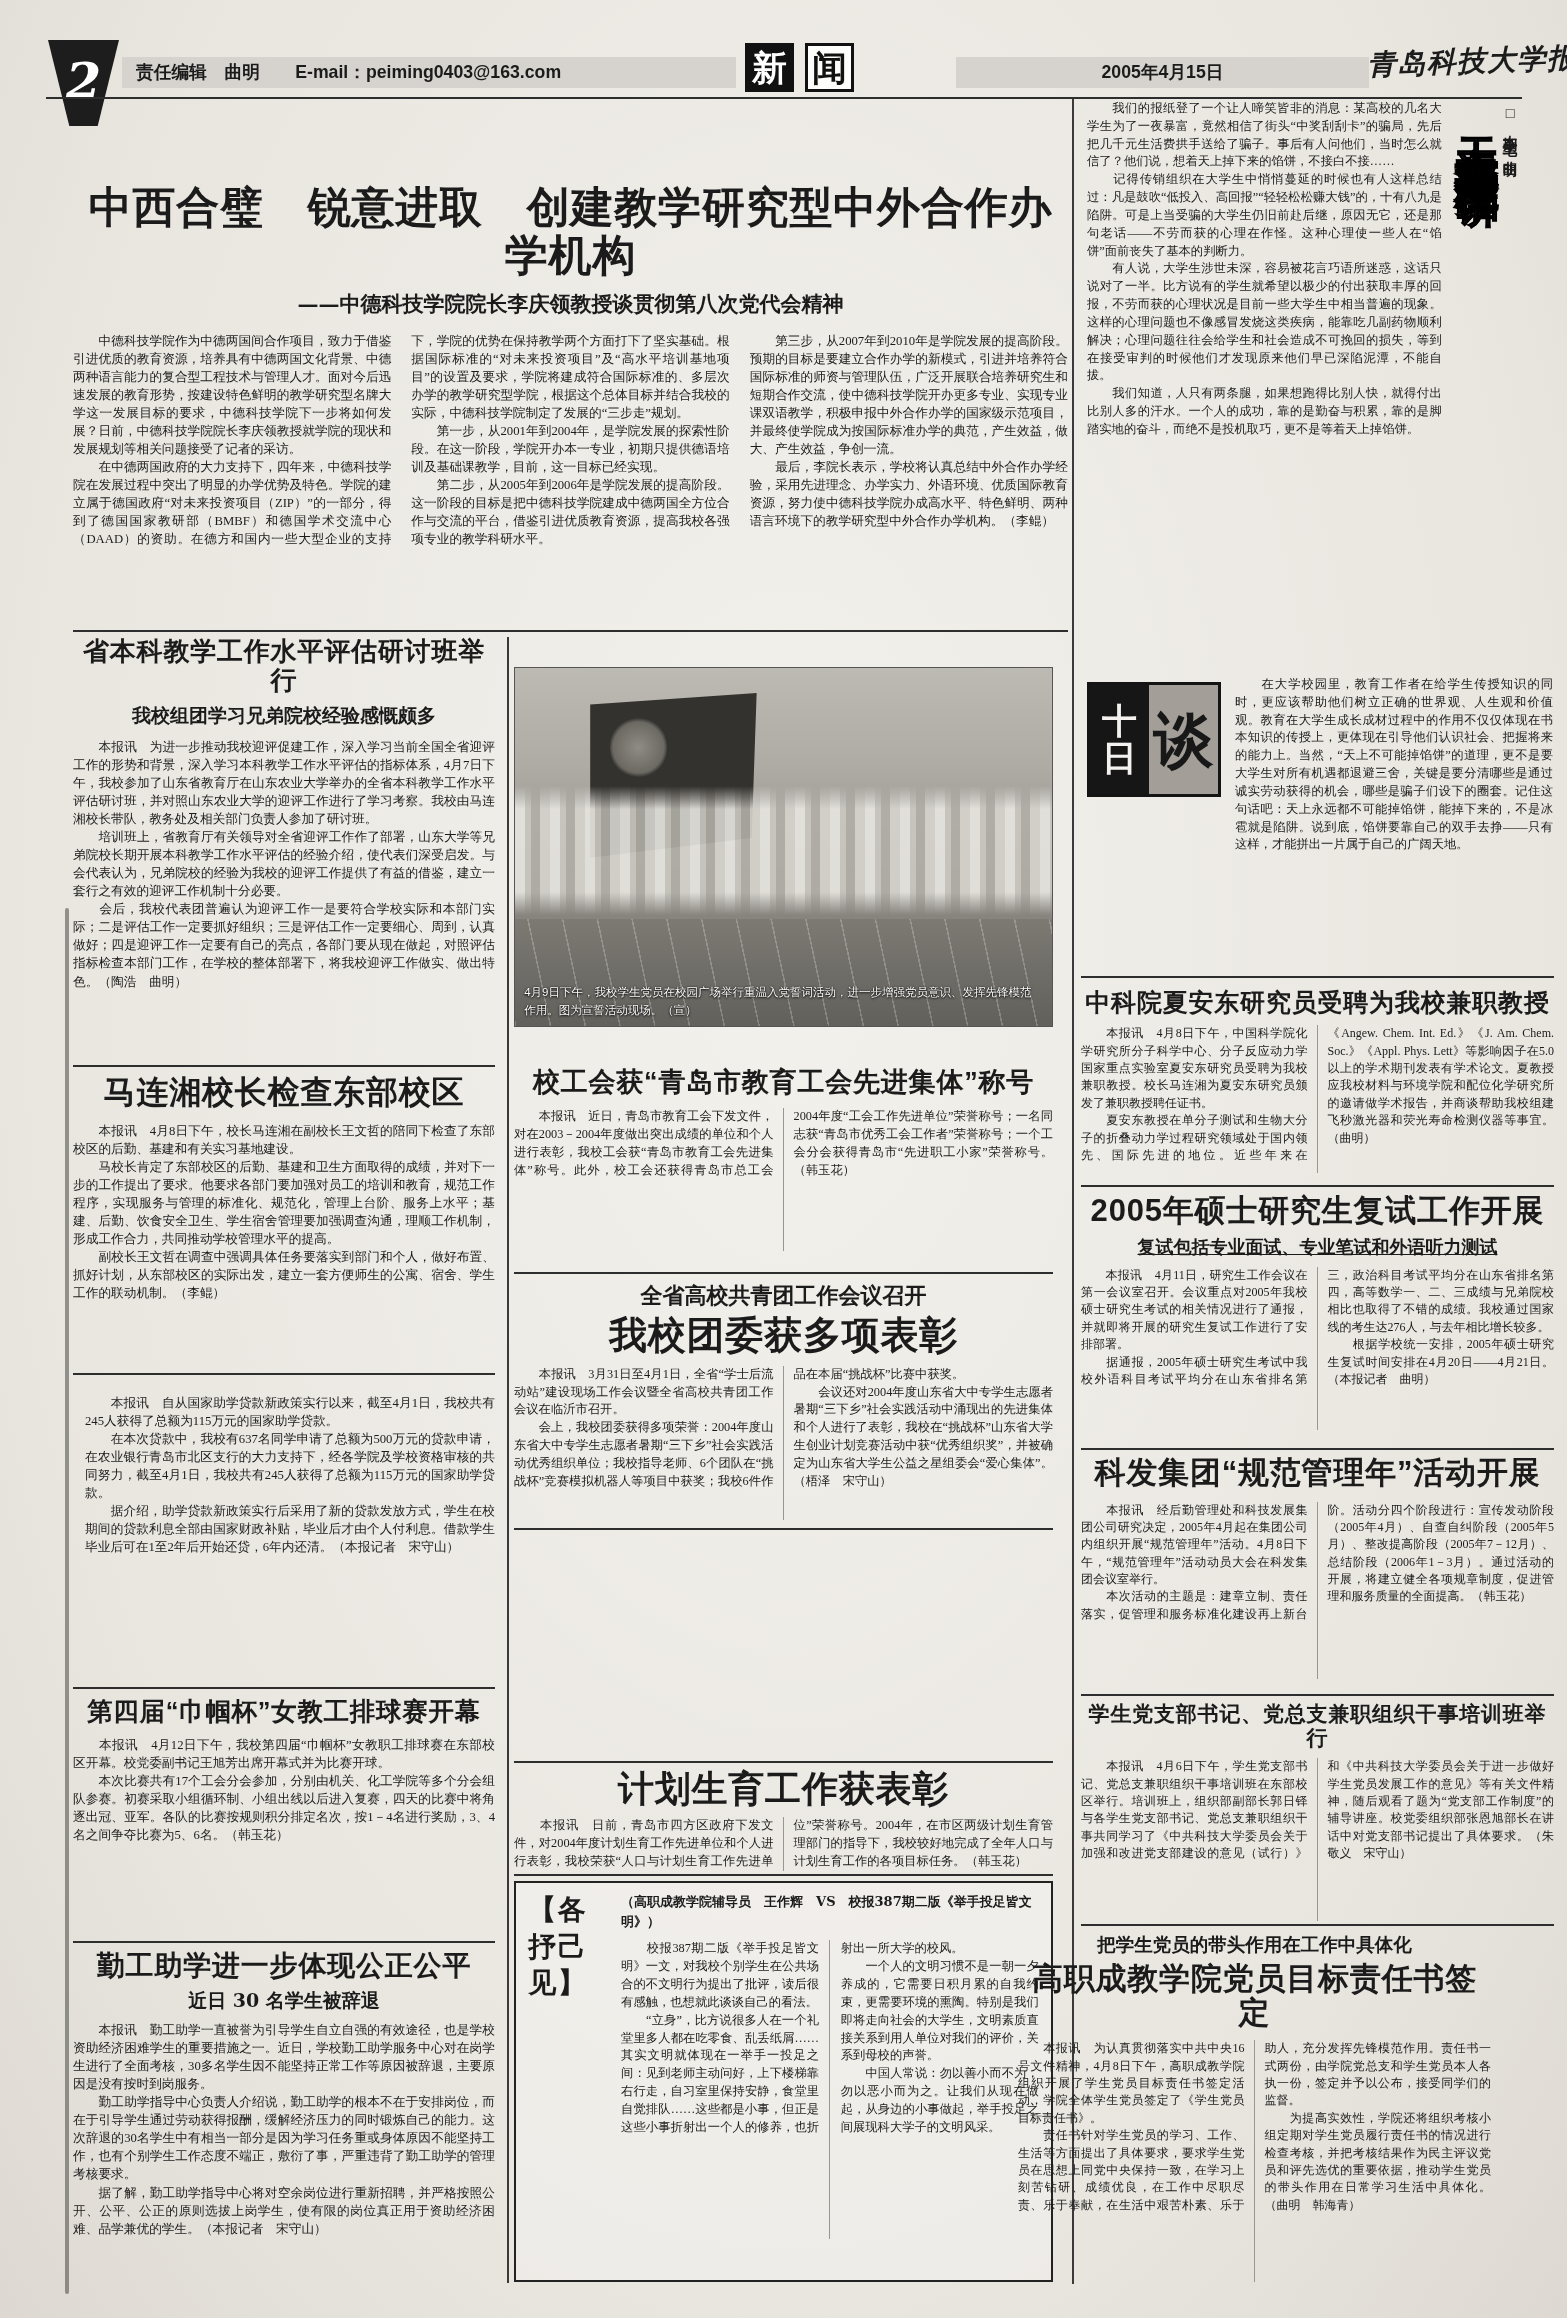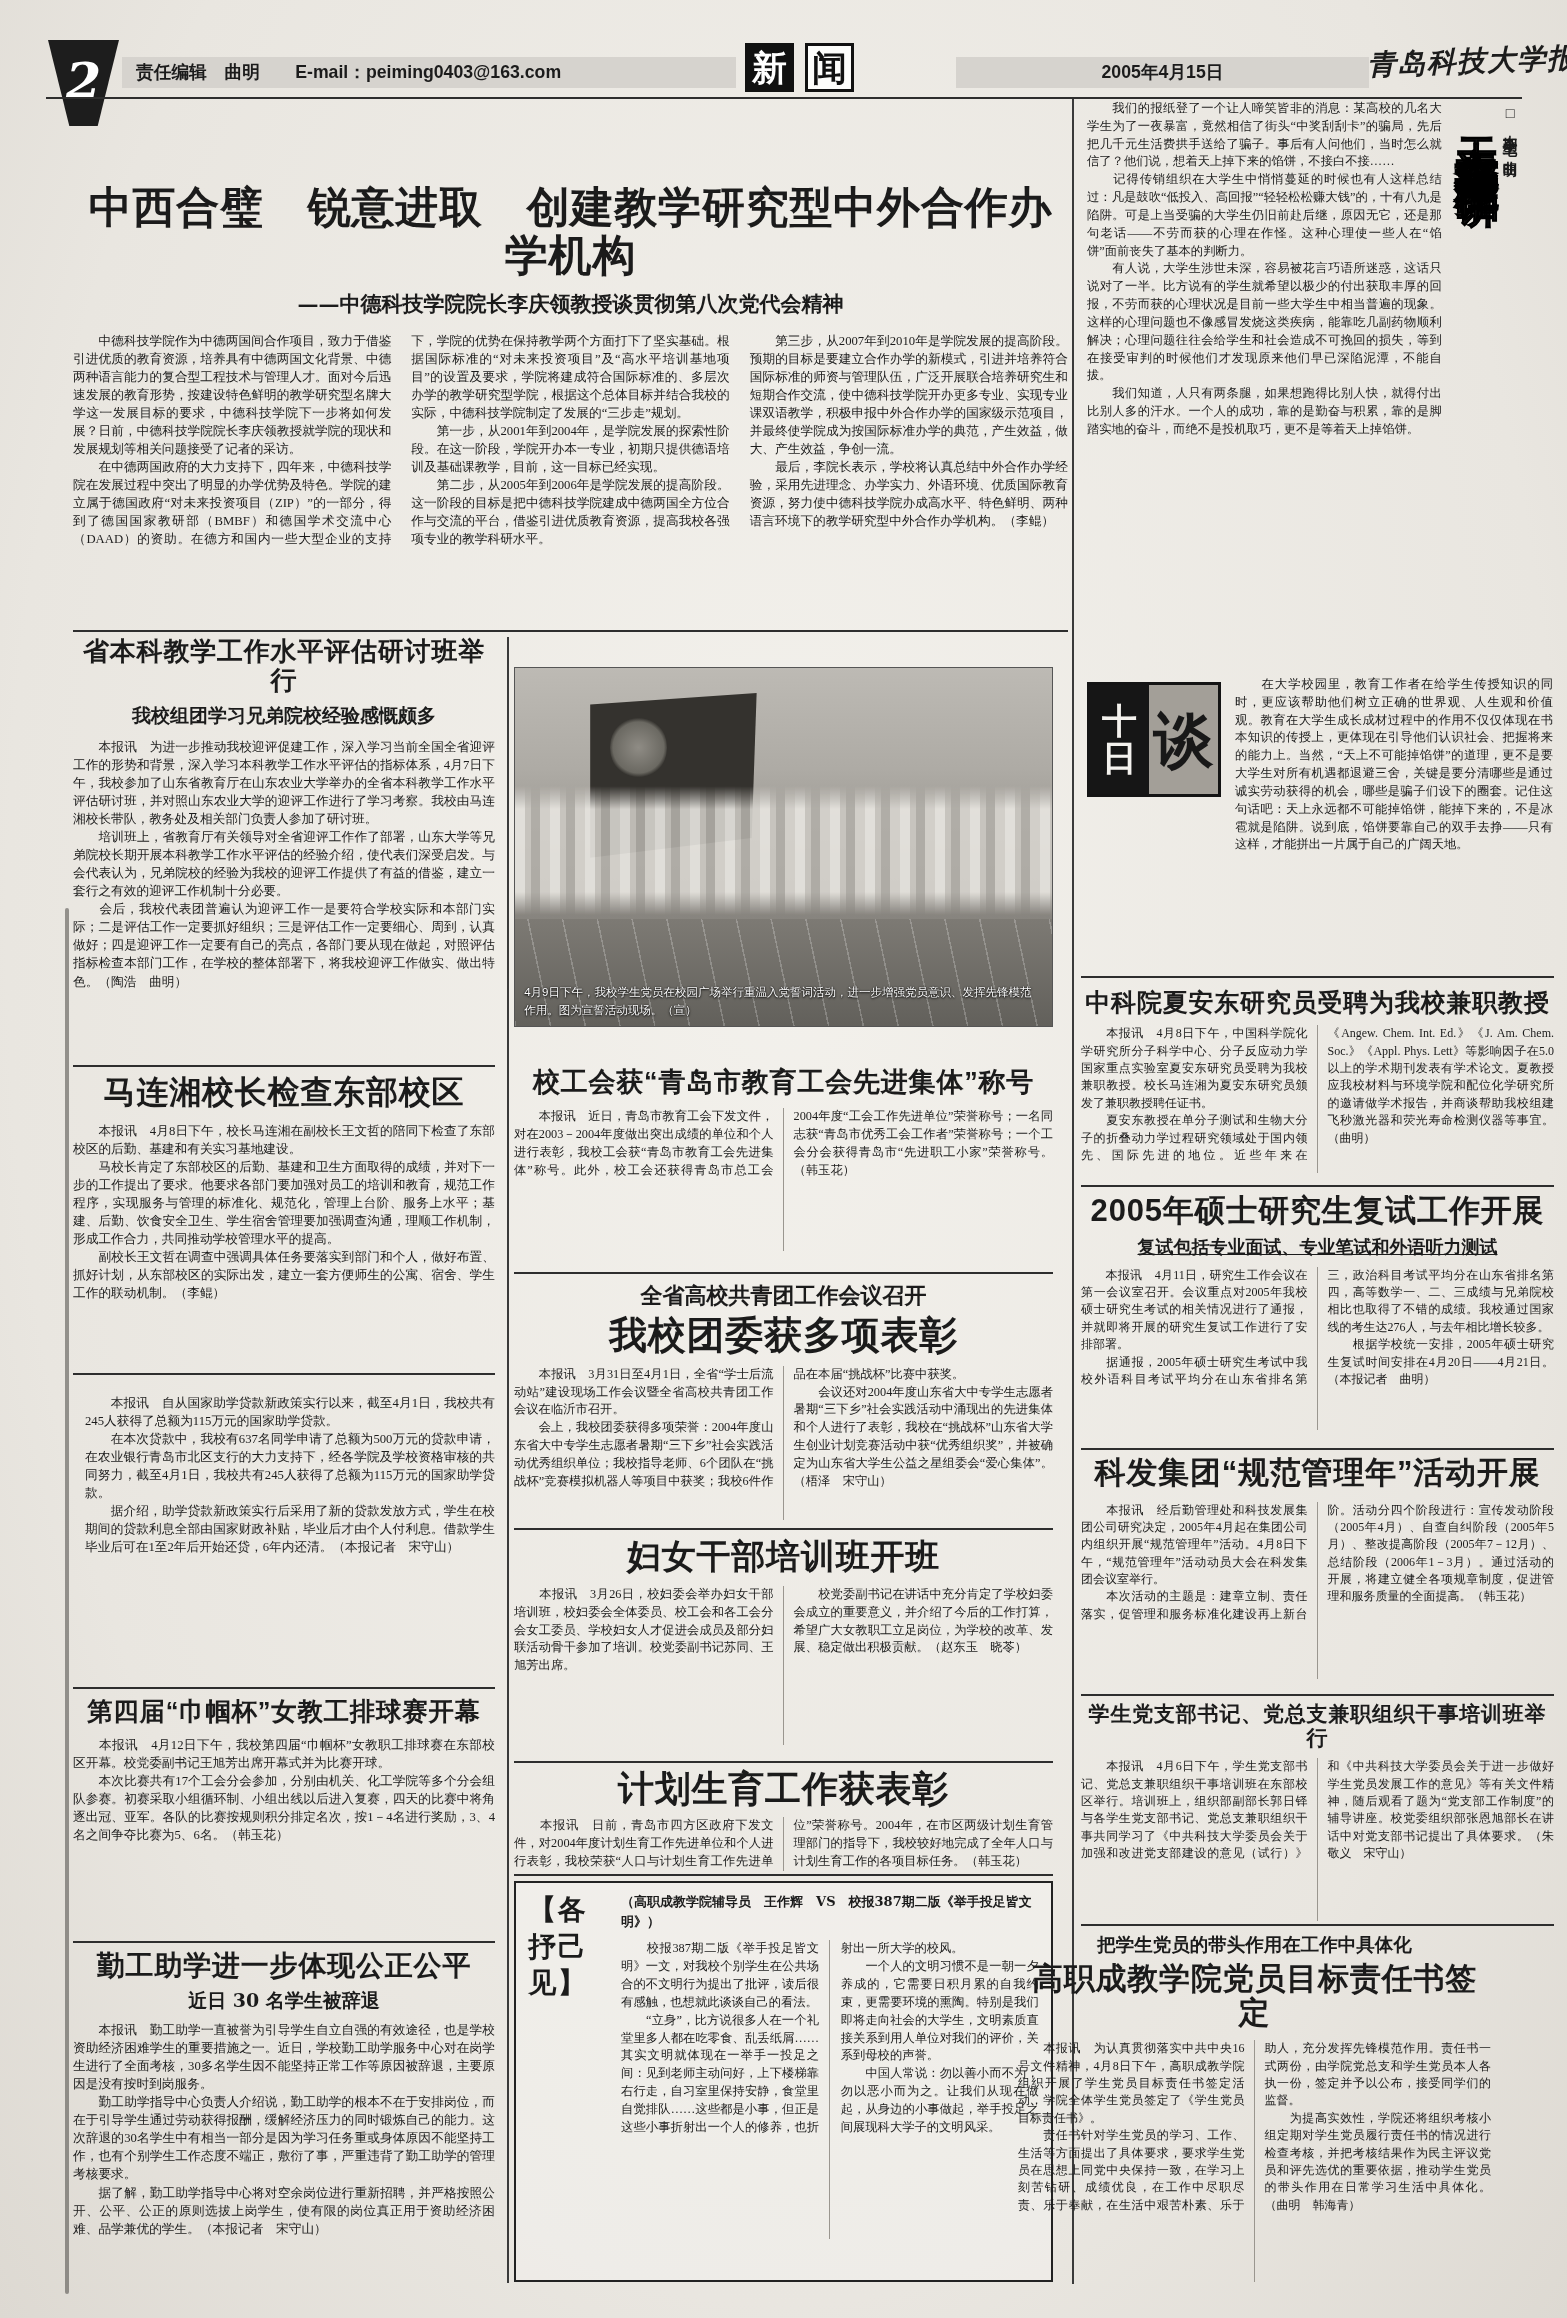"妇女干部培训班开班" div.abs { html: <div> <div>妇女干部培训班开班</div> <div> 本报讯 3月26日，校妇委会举办妇女干部培训班，校妇委会全体委员、校工会和各工会分会女工委员、学校妇女人才促进会成员及部分妇联活动骨干参加了培训。校党委副书记苏同、王旭芳出席。 校党委副书记在讲话中充分肯定了学校妇委会成立的重要意义，并介绍了今后的工作打算，希望广大女教职工立足岗位，为学校的改革、发展、稳定做出积极贡献。（赵东玉 晓苓）</div> </div> -> none }
